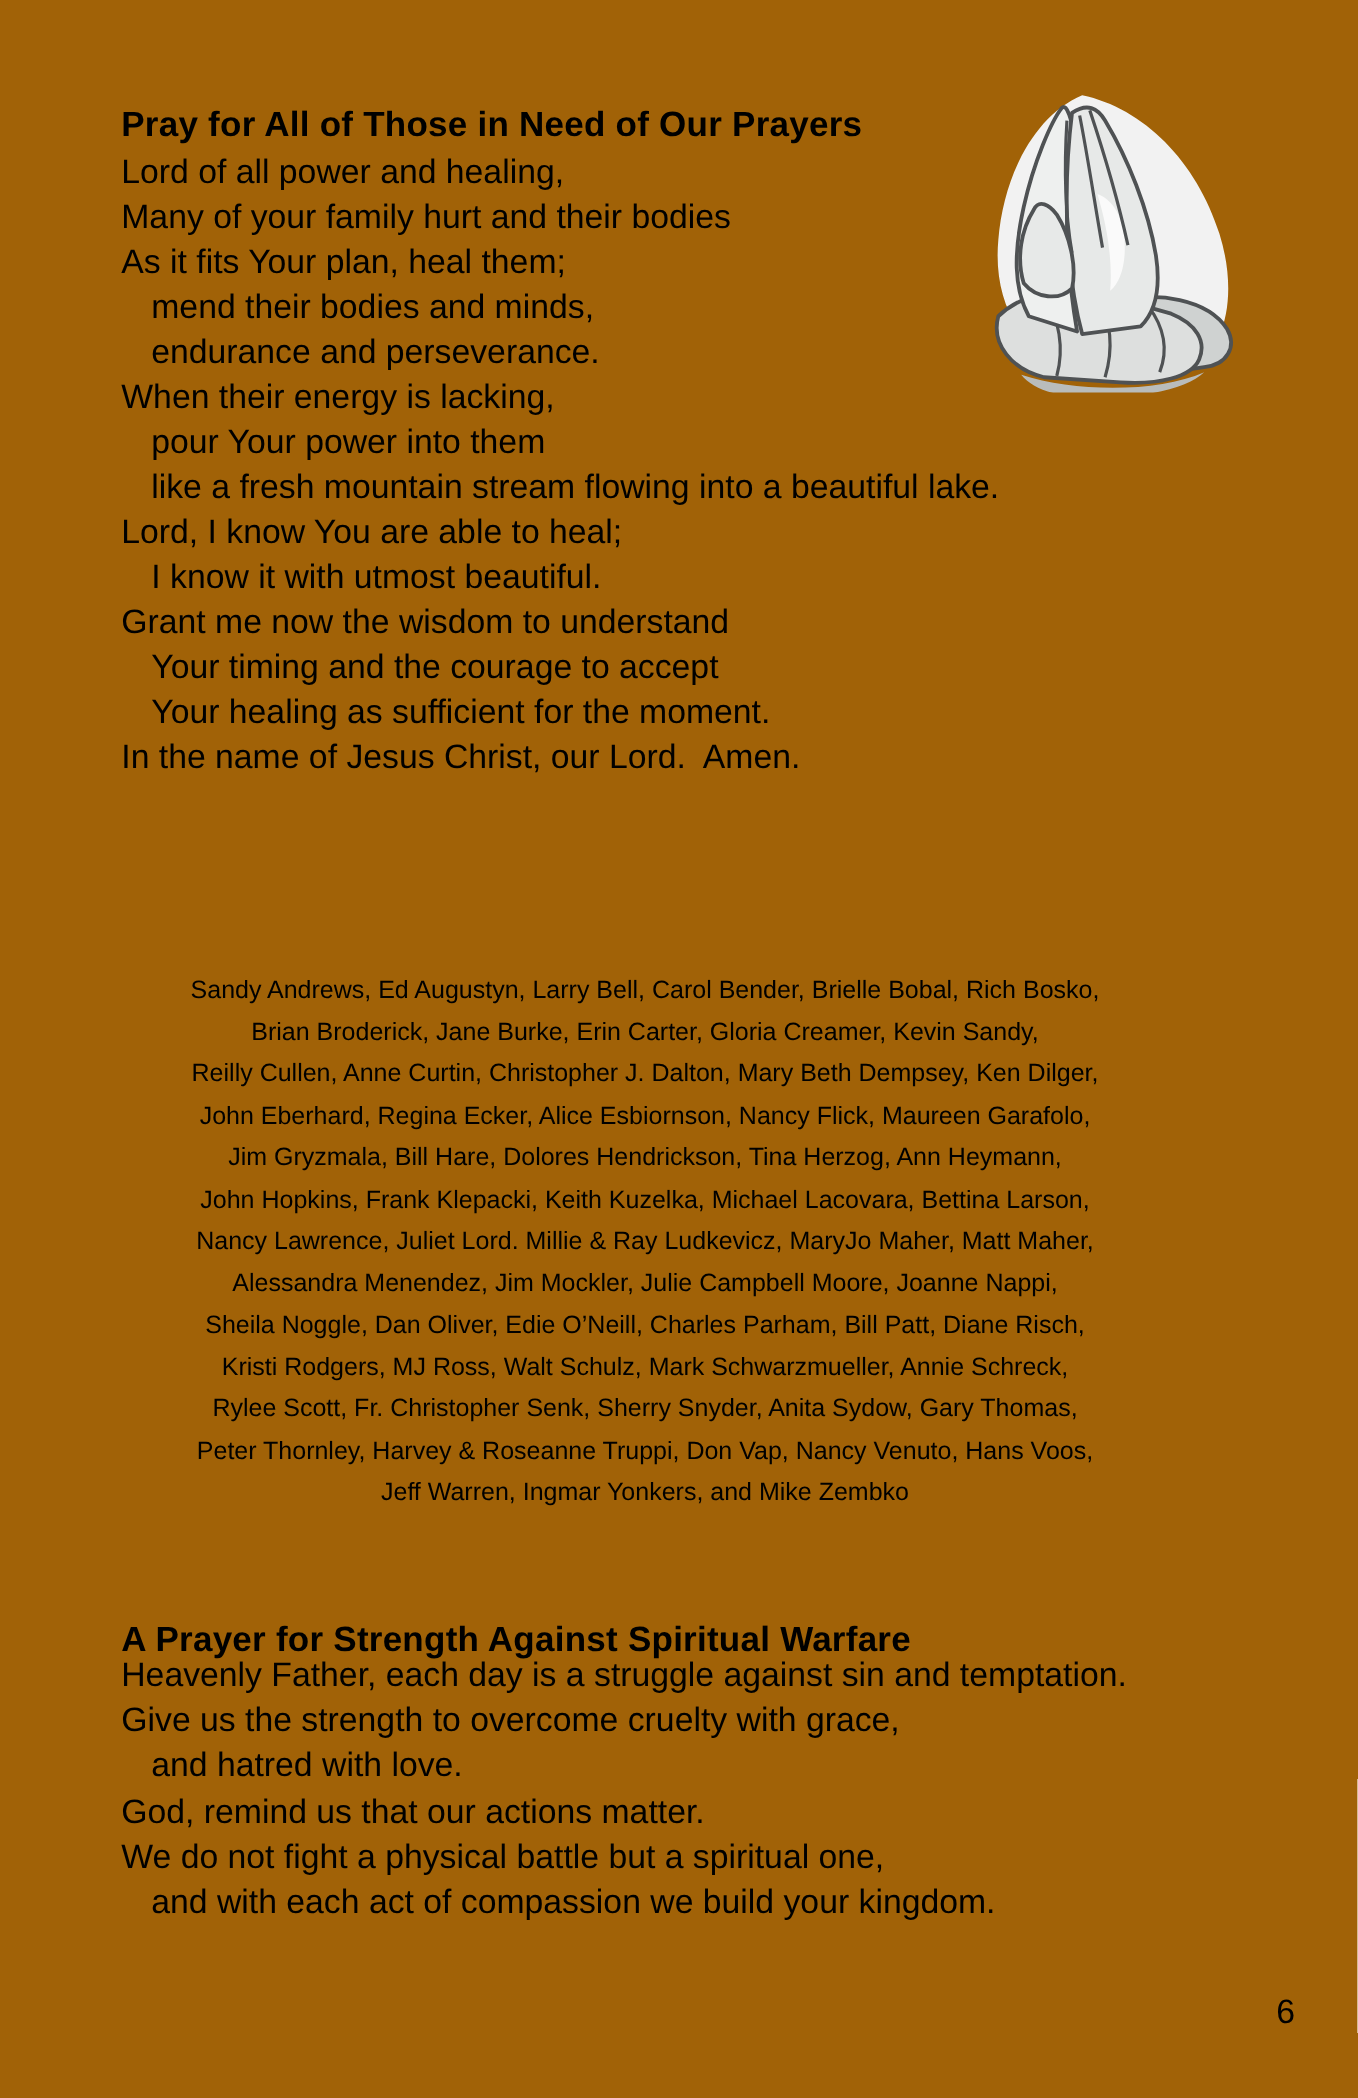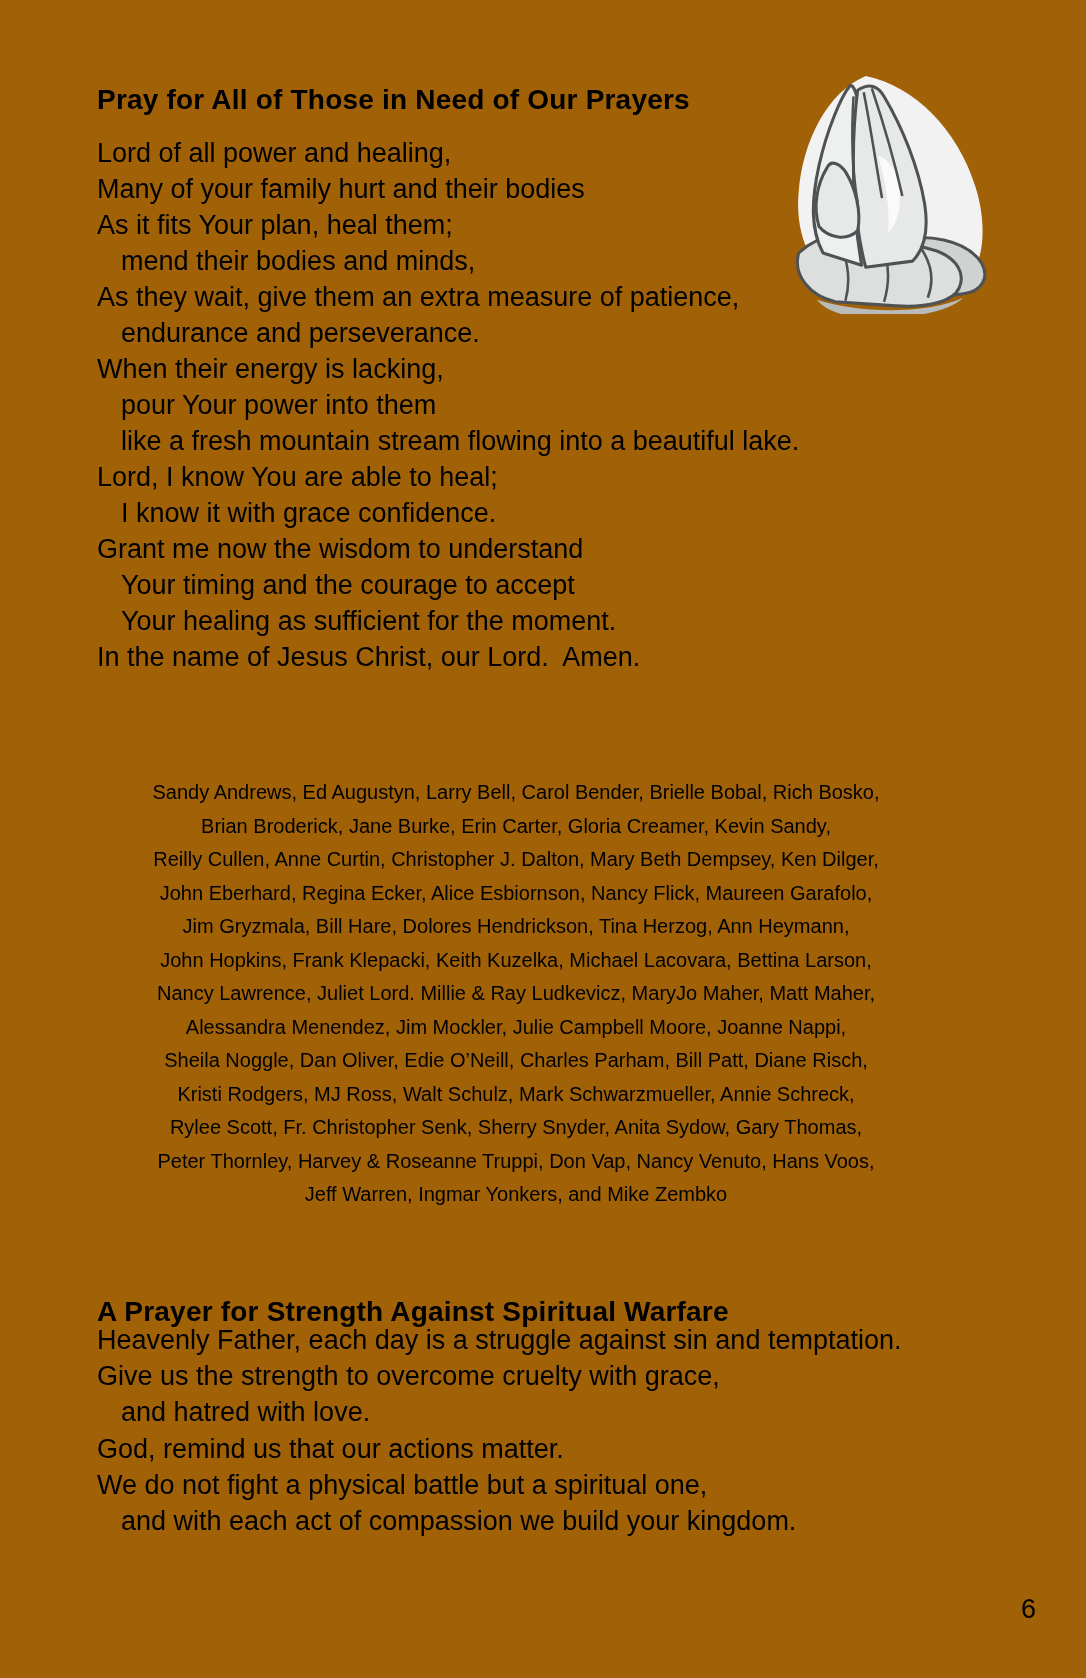"Lord of all power and" .p1 { top: 135px -> 119px }
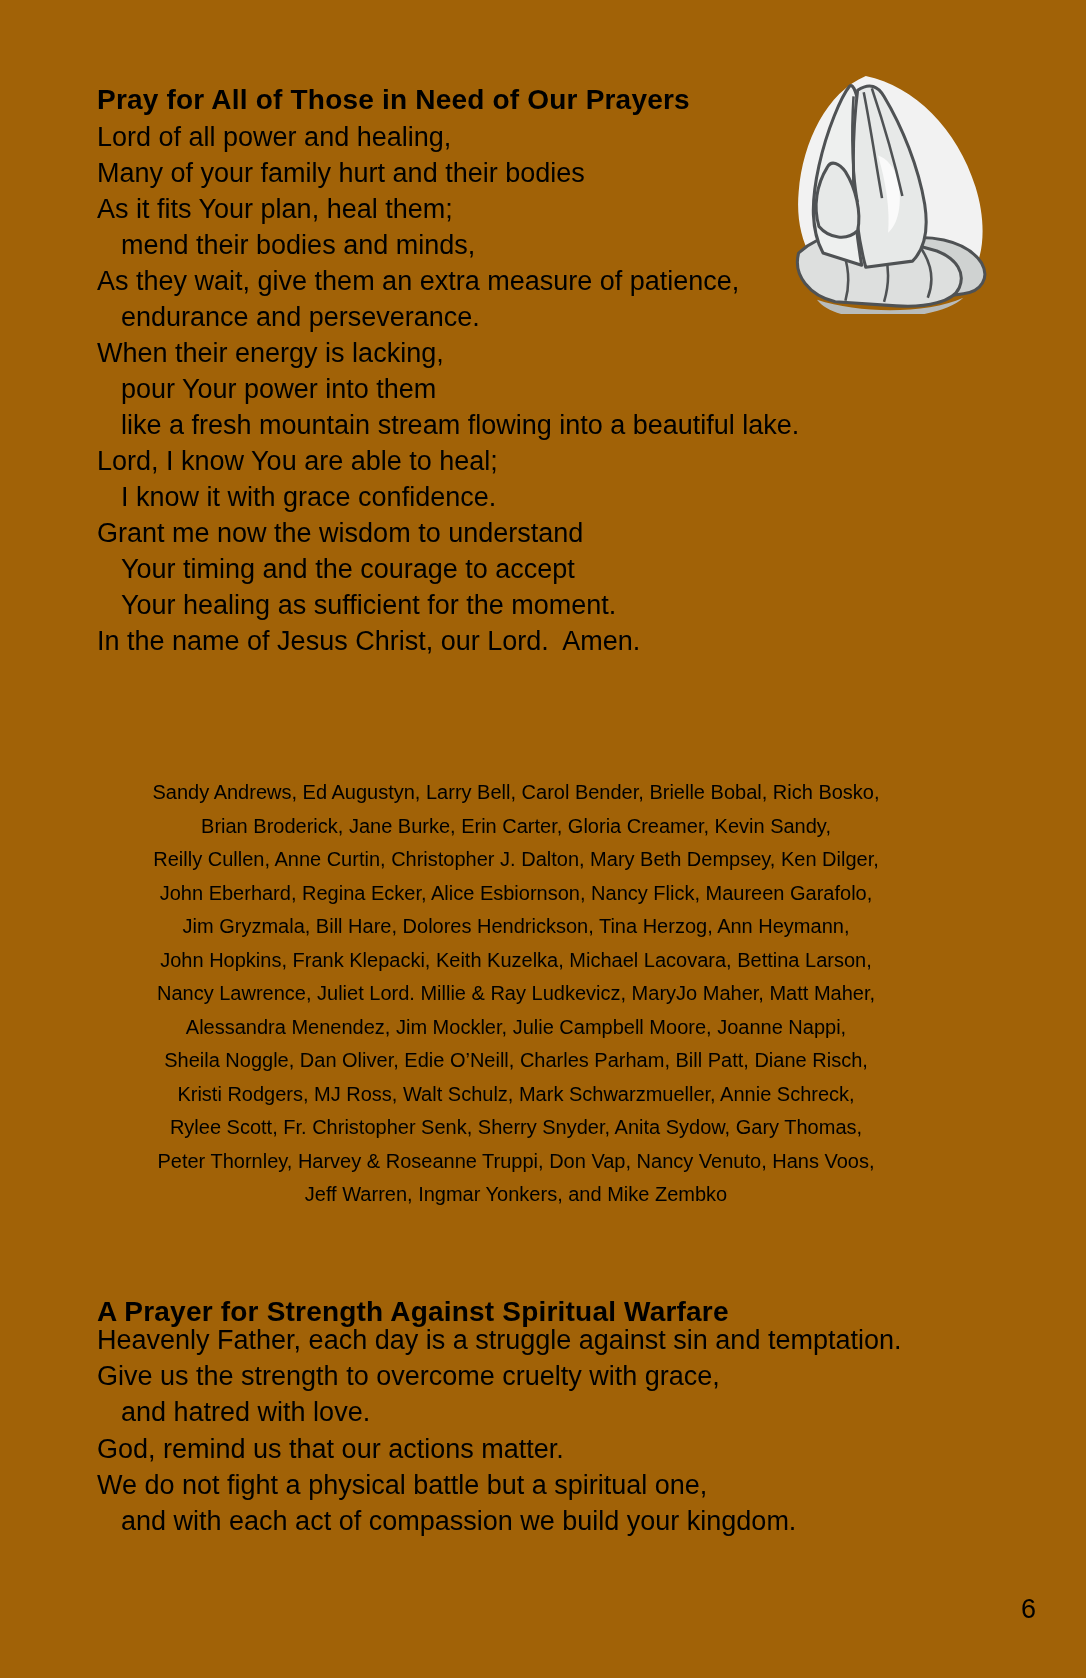"As they wait, give them" div.line { html: <div>As they wait, give them an extra measure of patience,</div> -> none }
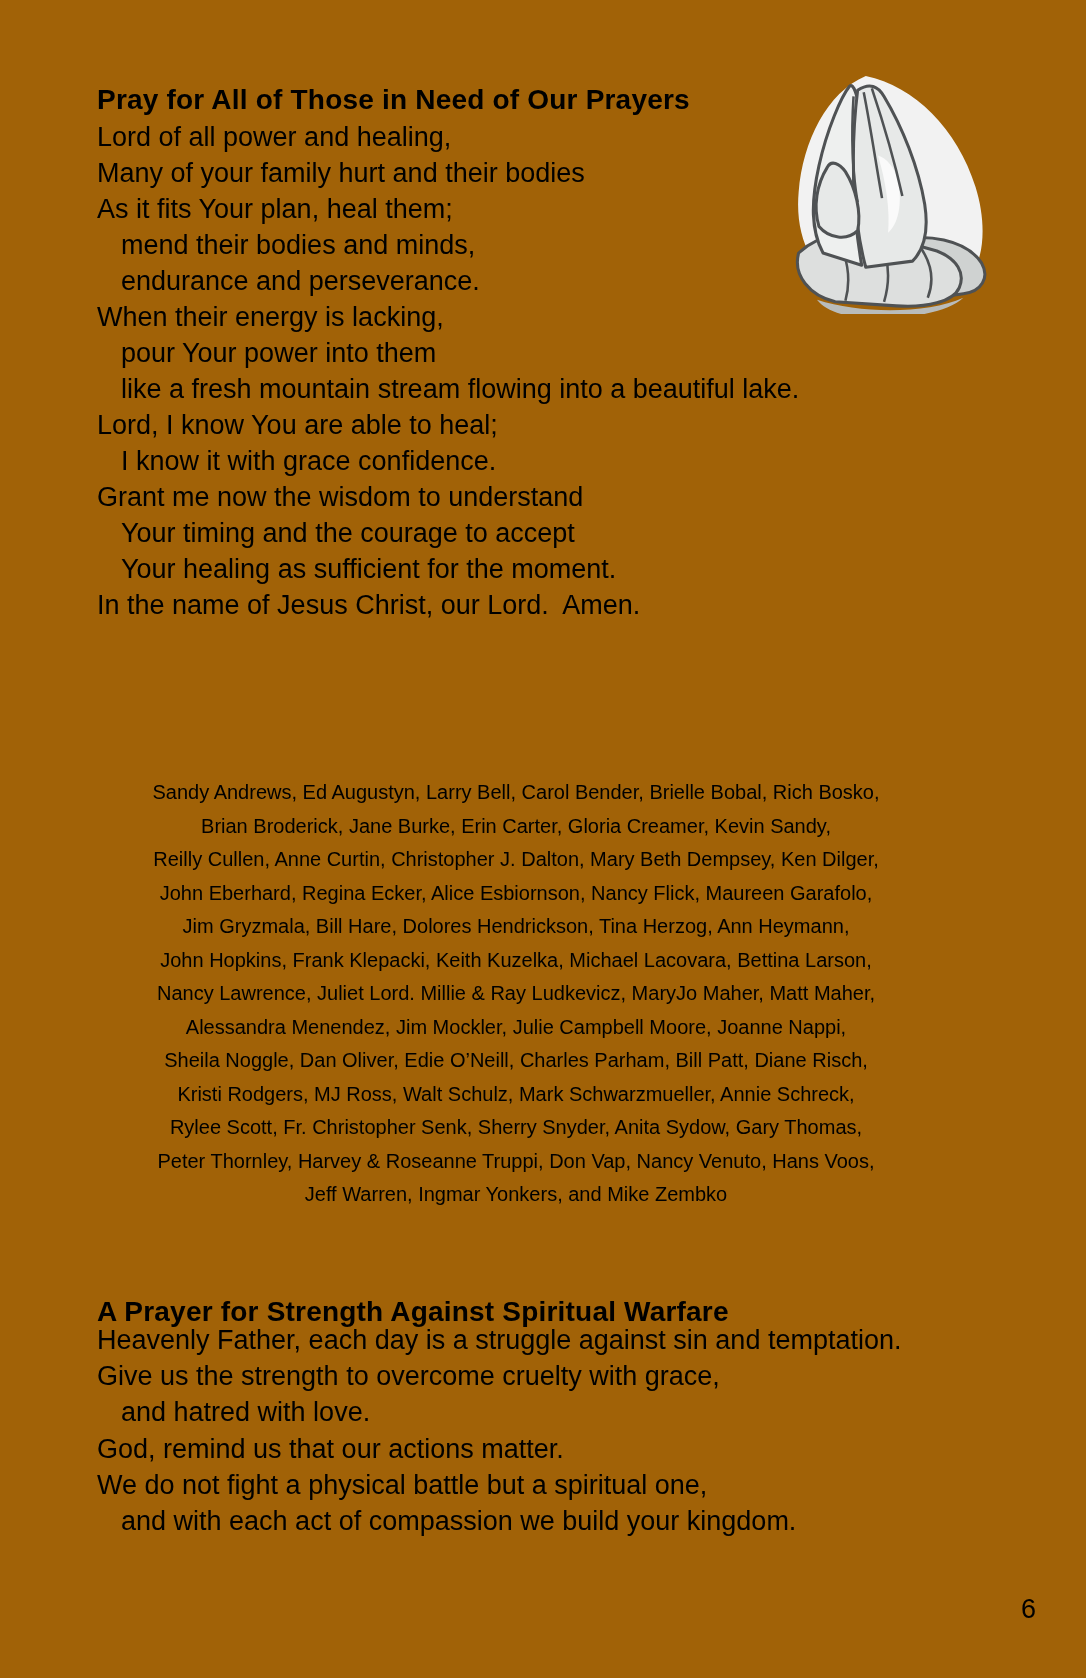"I know it with grace" div.line { text: grace confidence -> utmost beautiful }
